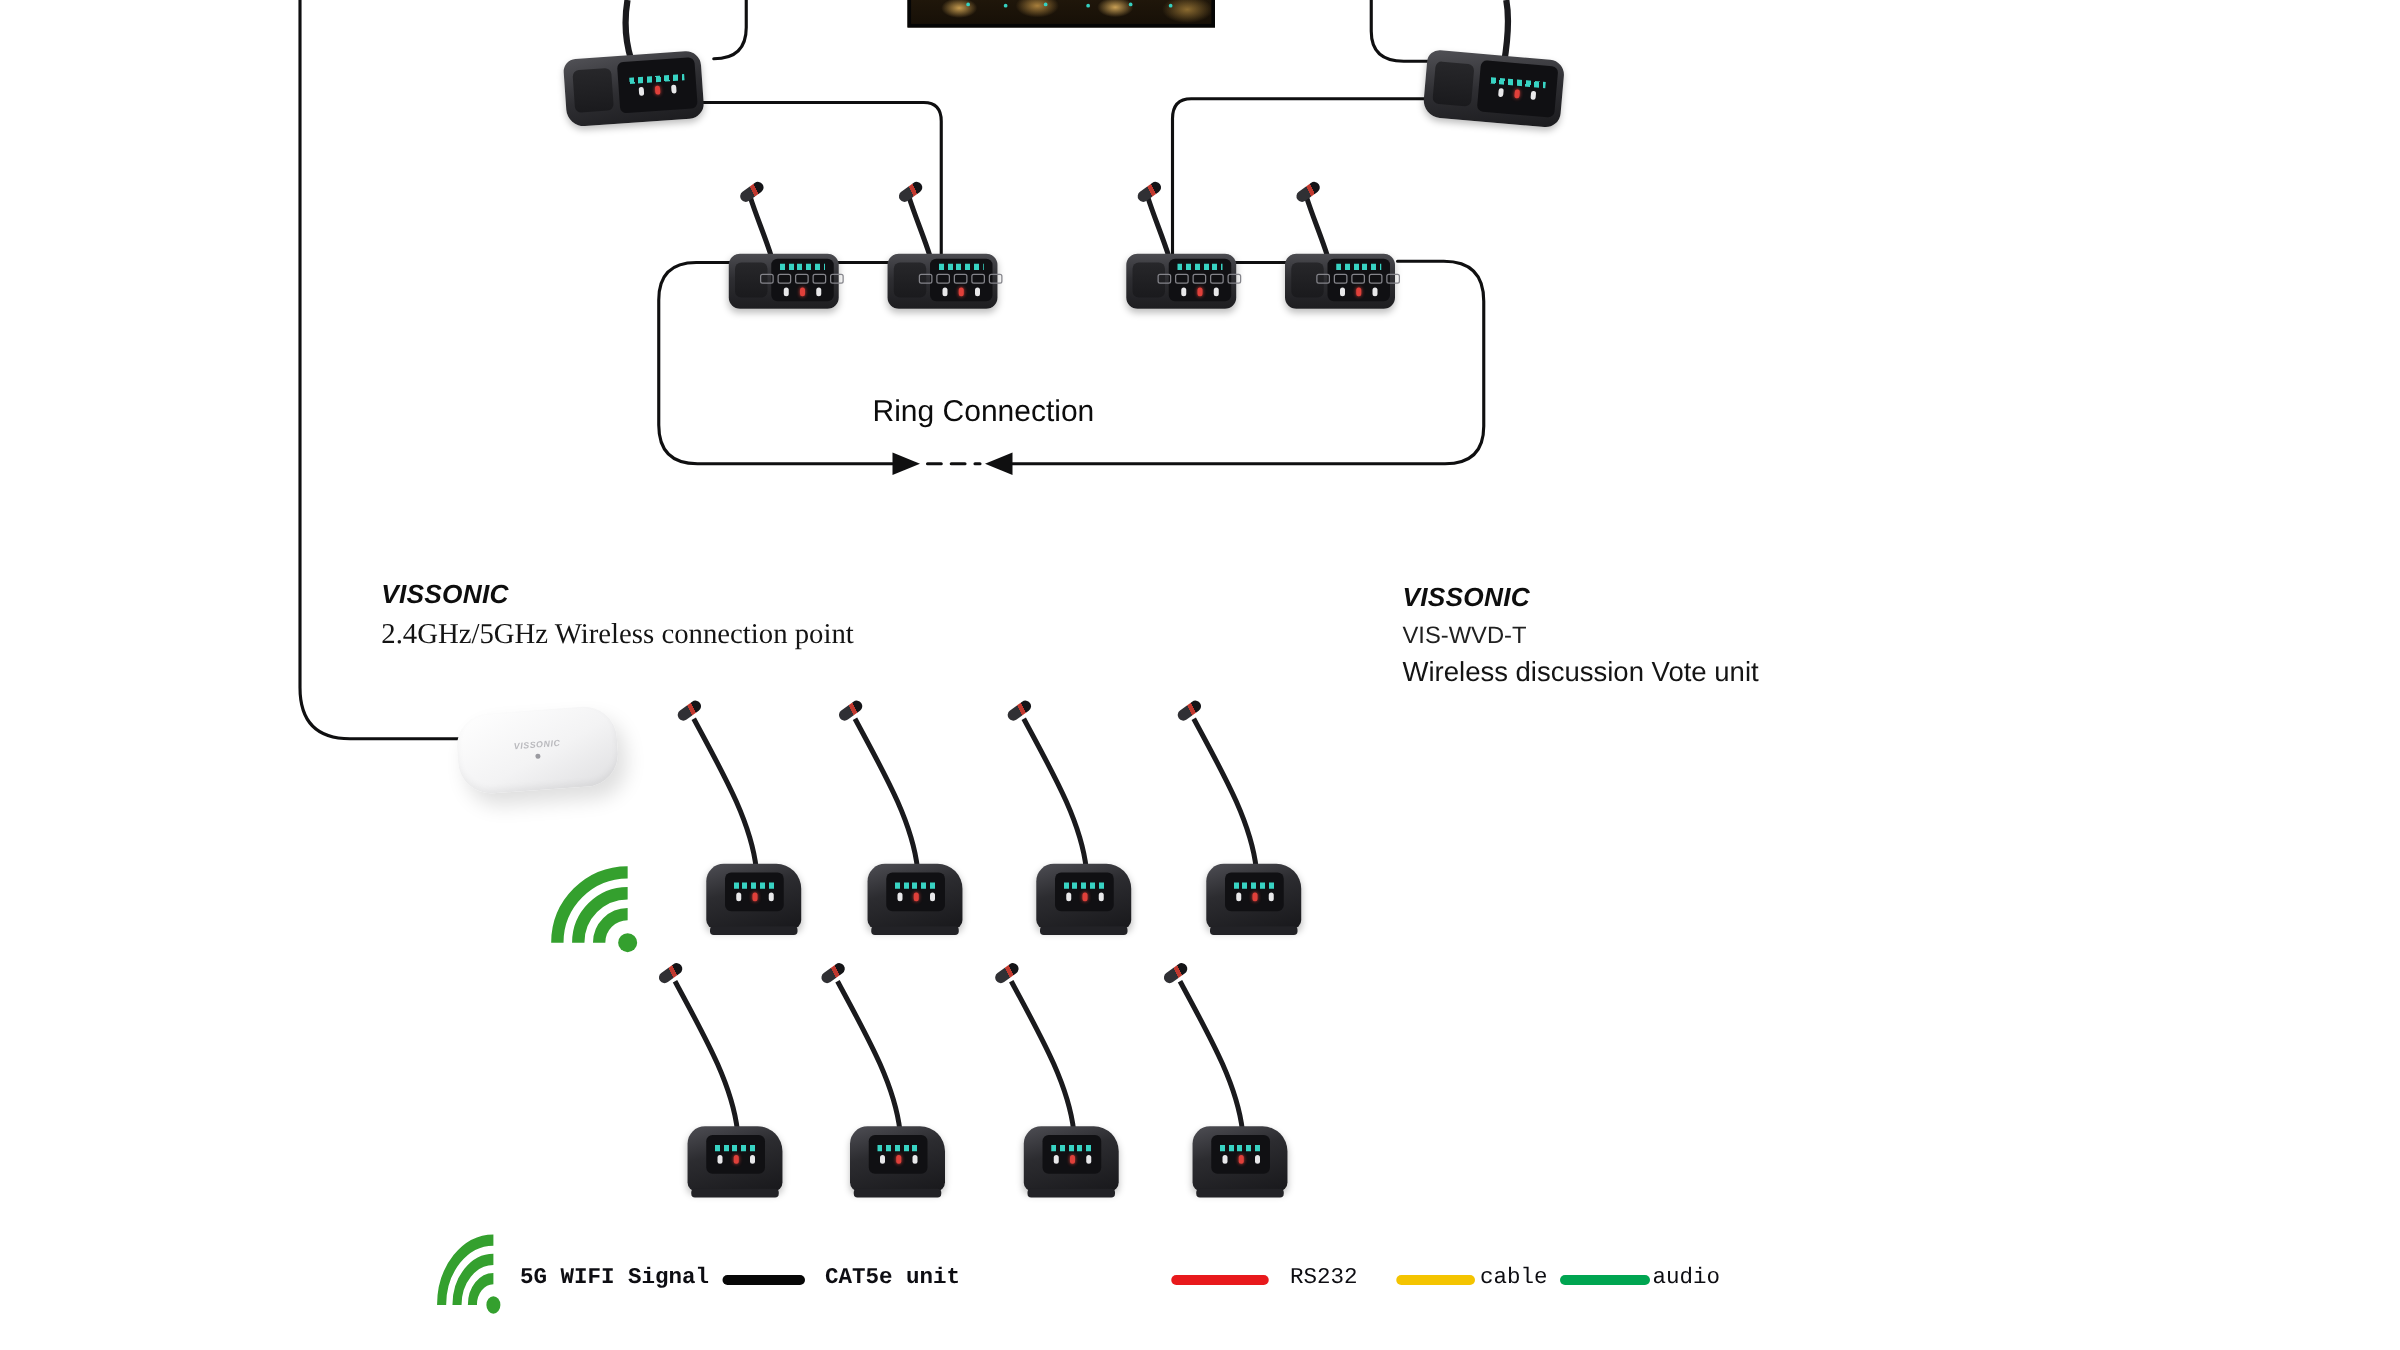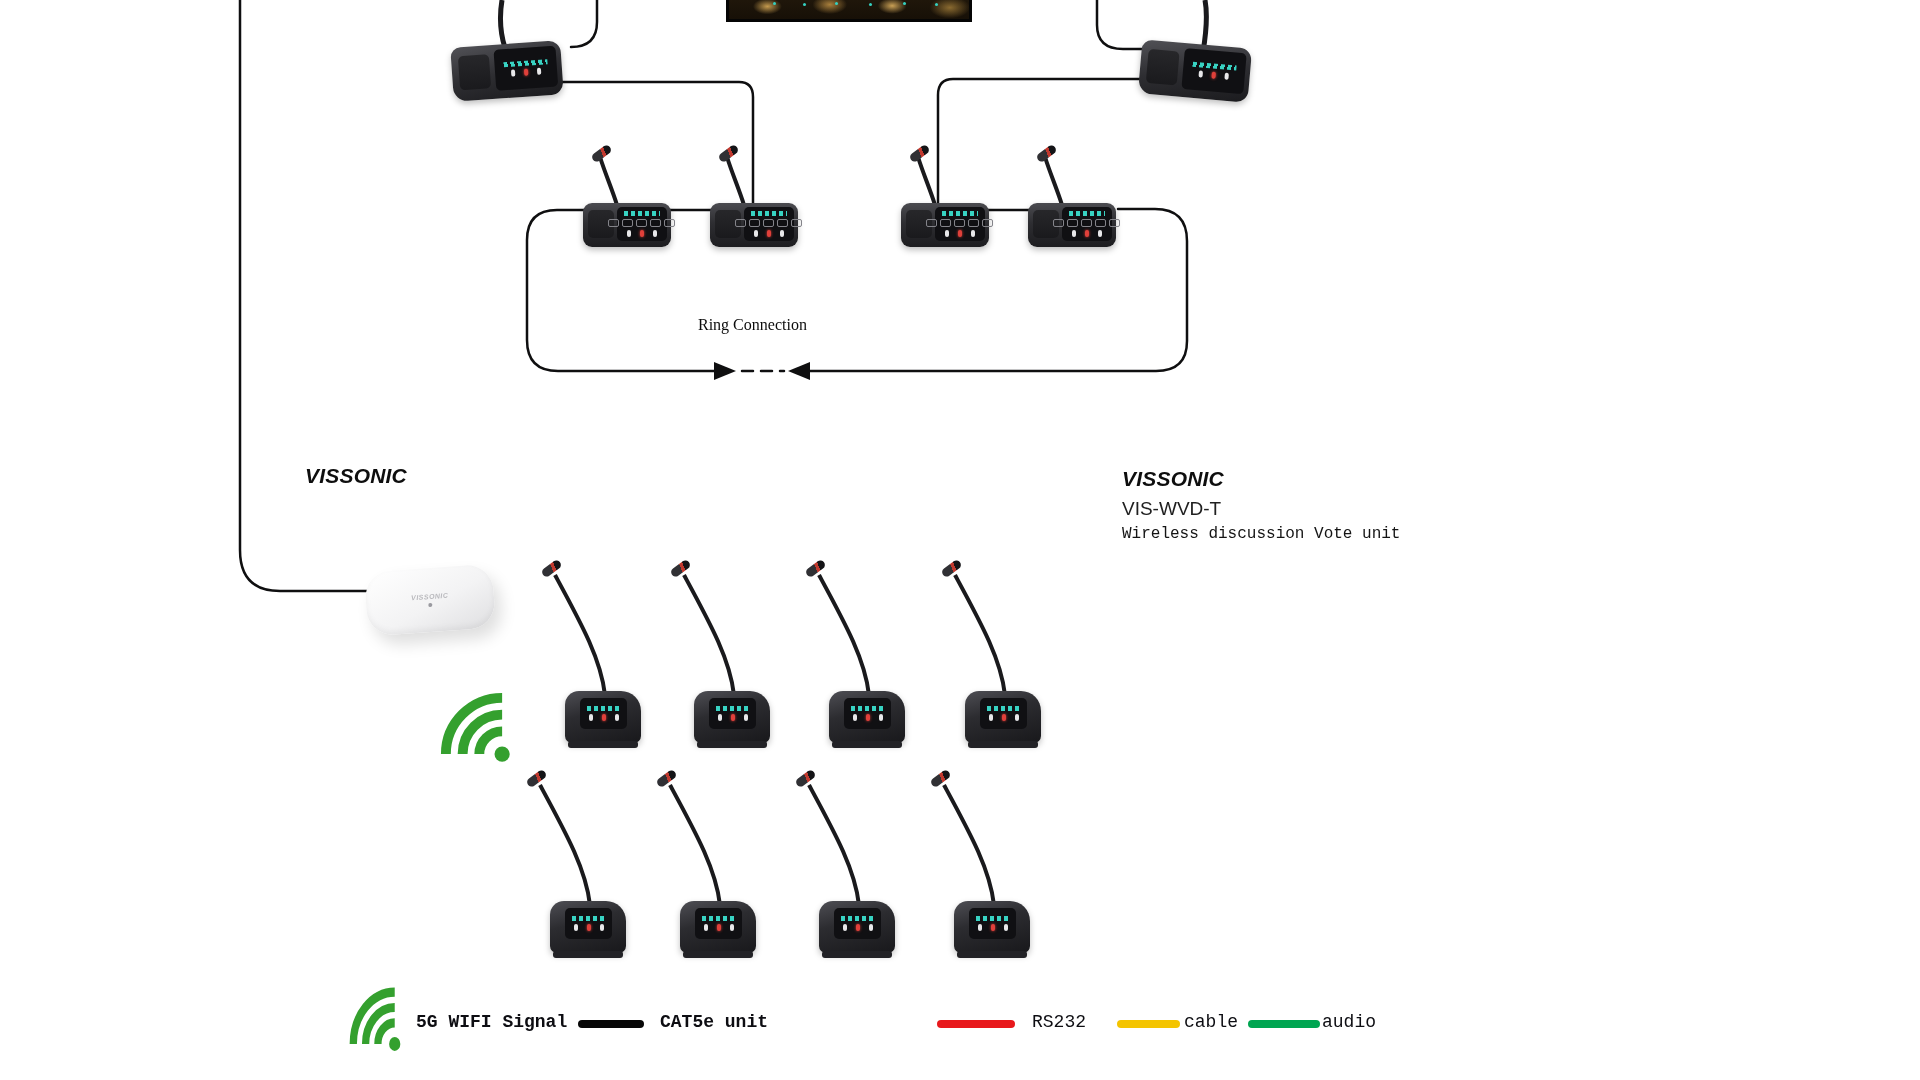"Ring Connection" #ring-label { font-family: Liberation Serif, serif -> Liberation Sans, sans-serif; font-size: 16px -> 24px }
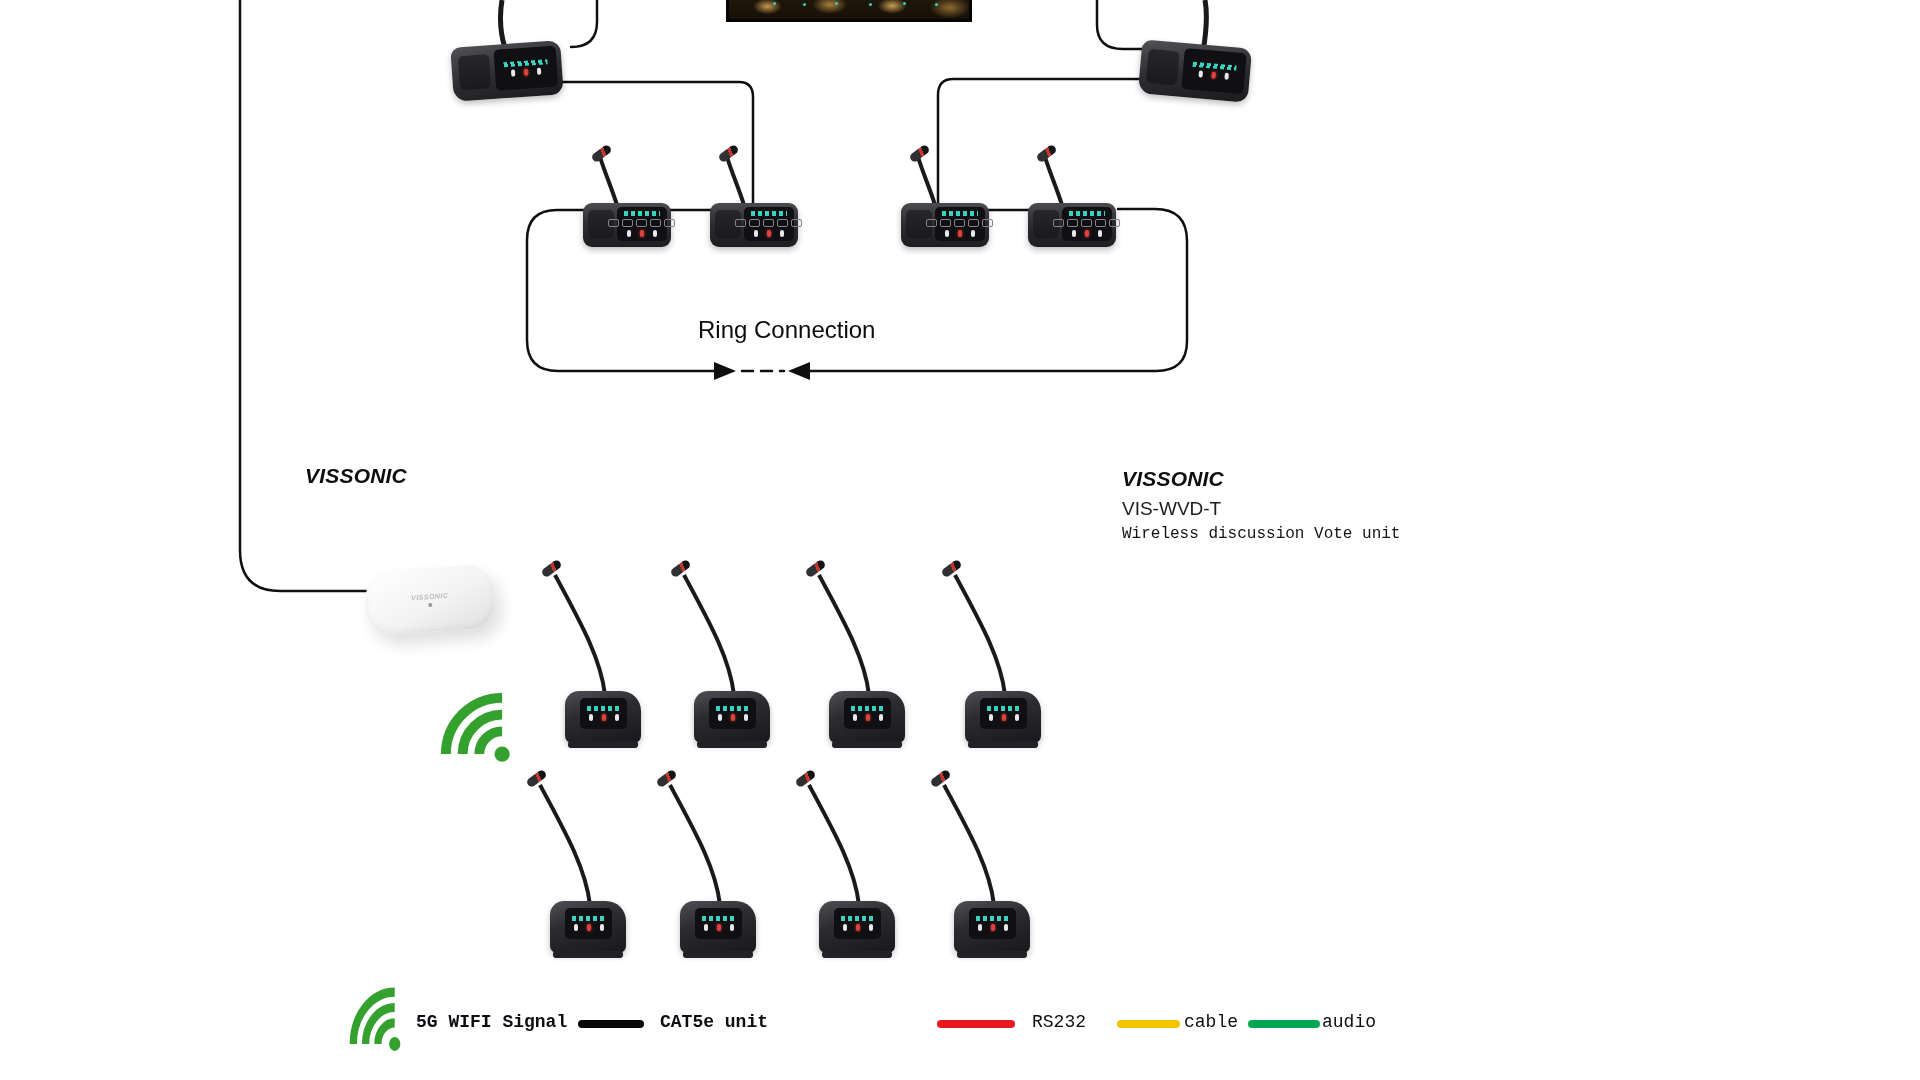"2.4GHz/5GHz Wireless connection point" div.desc { html: none -> <div>2.4GHz/5GHz Wireless connection point</div> }
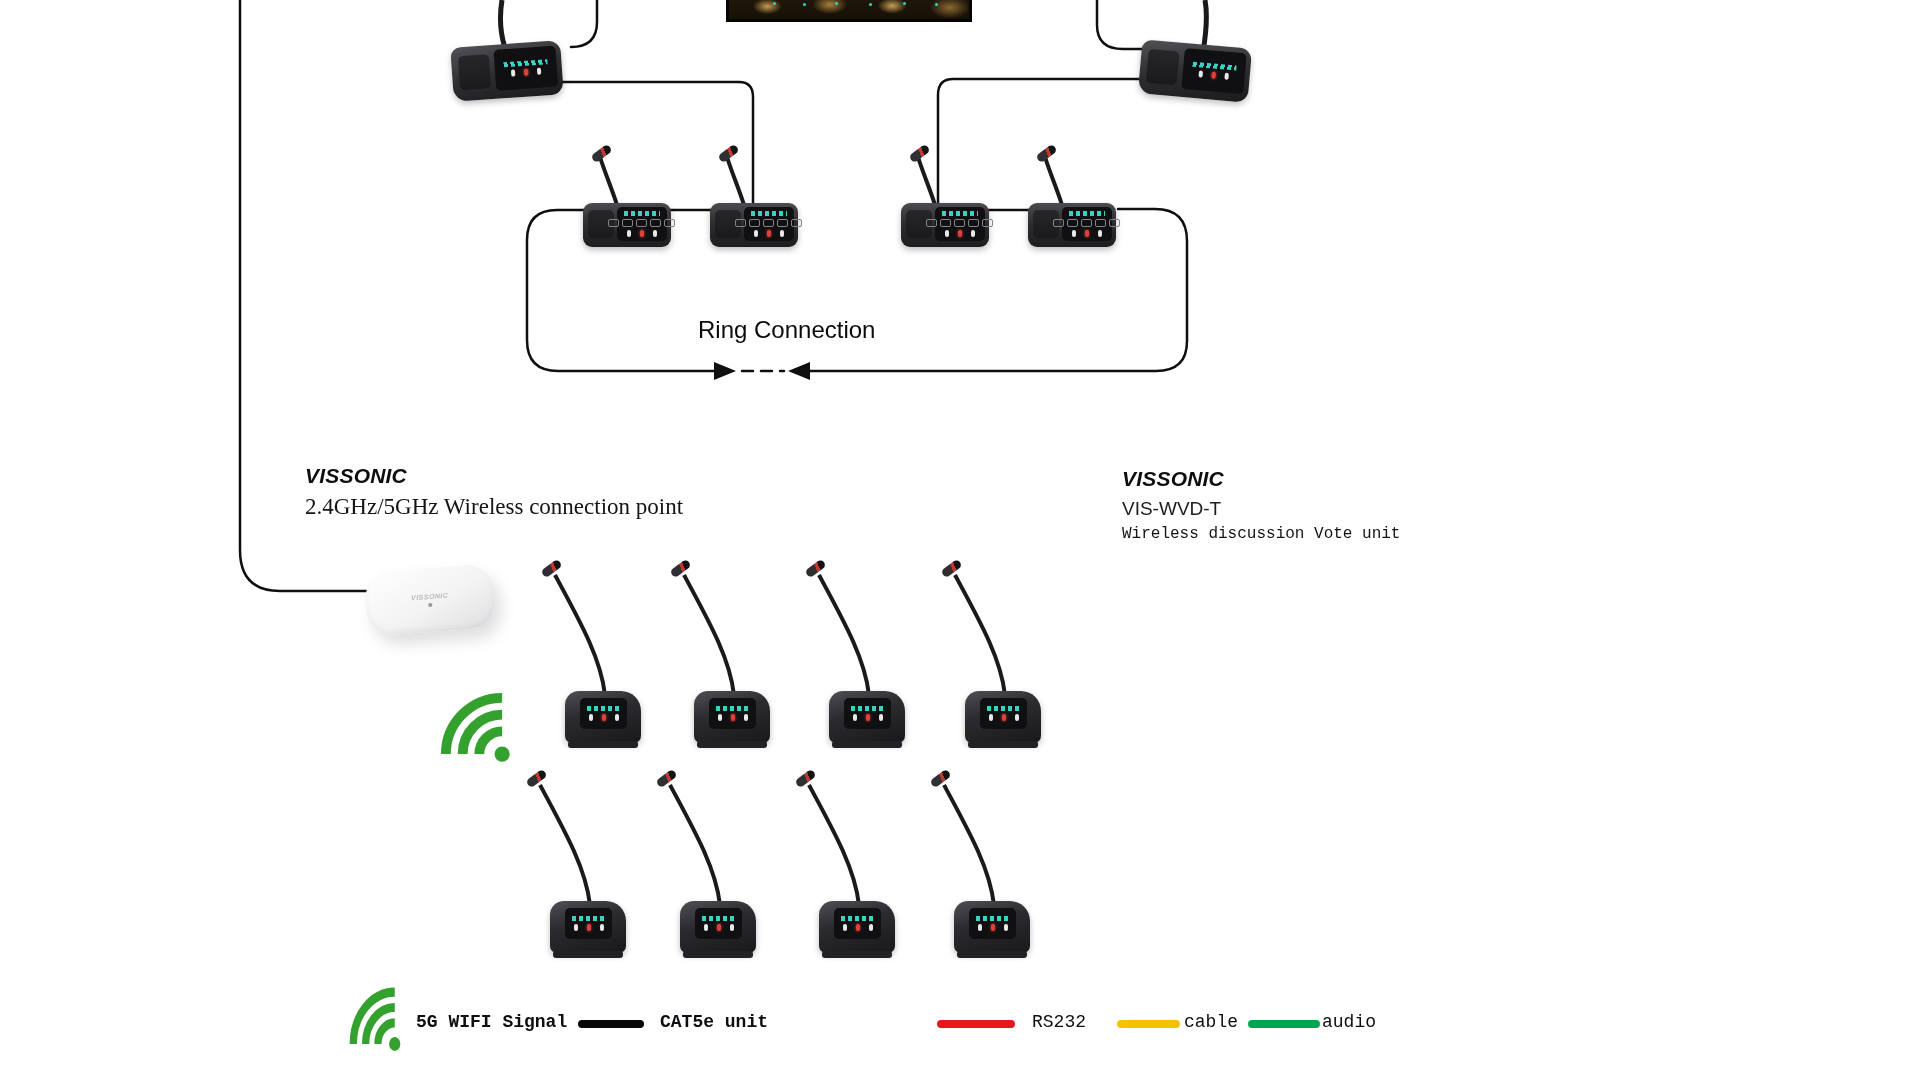"Wireless discussion Vote unit" .desc.sans { font-family: Liberation Mono, monospace -> Liberation Sans, sans-serif; font-size: 16px -> 22px }
